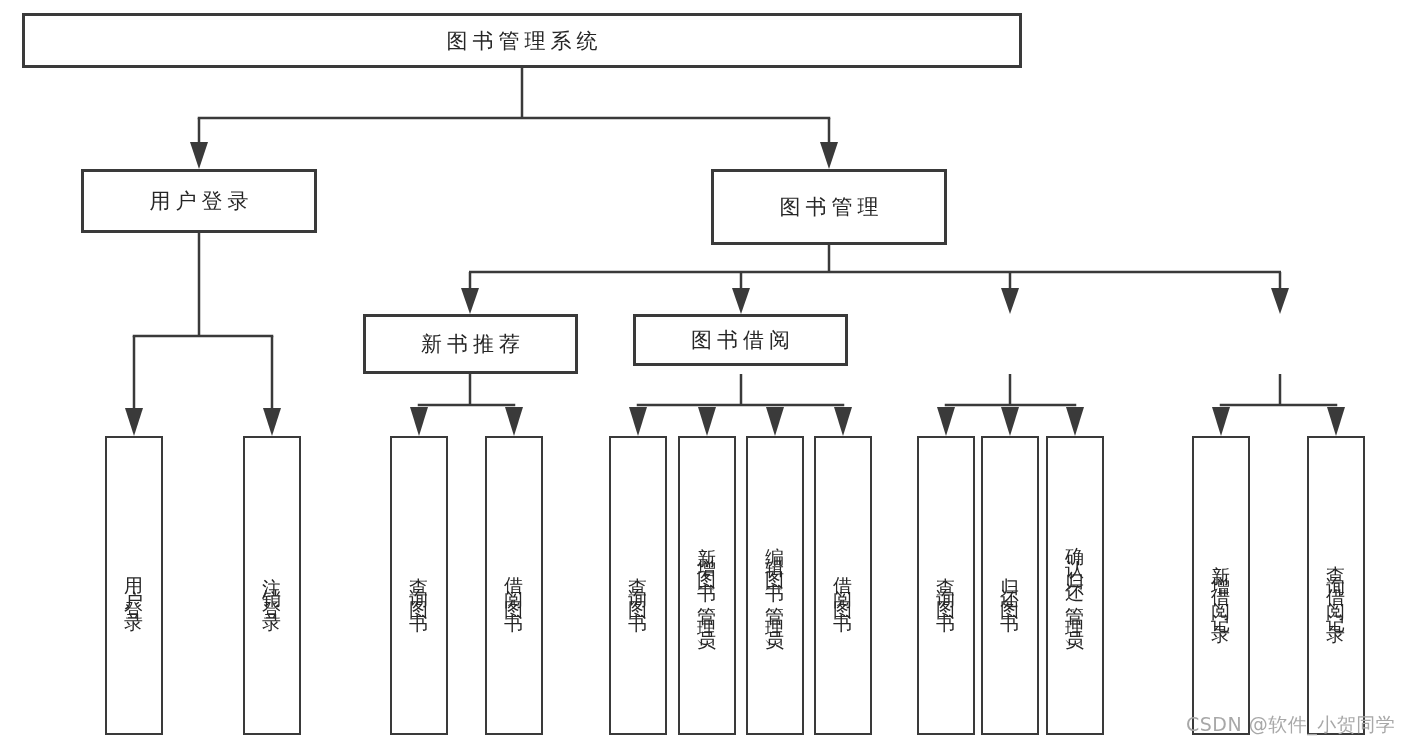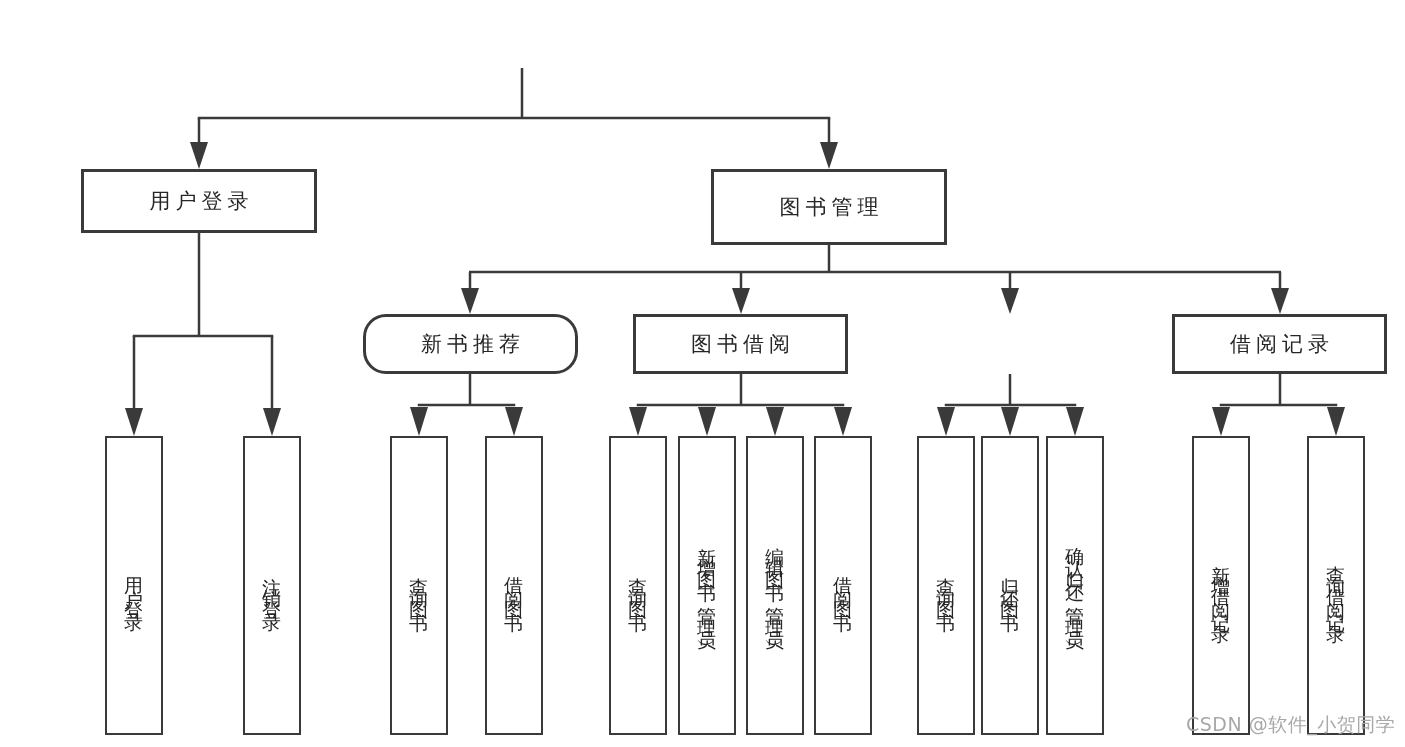"图书管理系统" div.node { html: none -> <div> <span>图书管理系统</span> </div> }
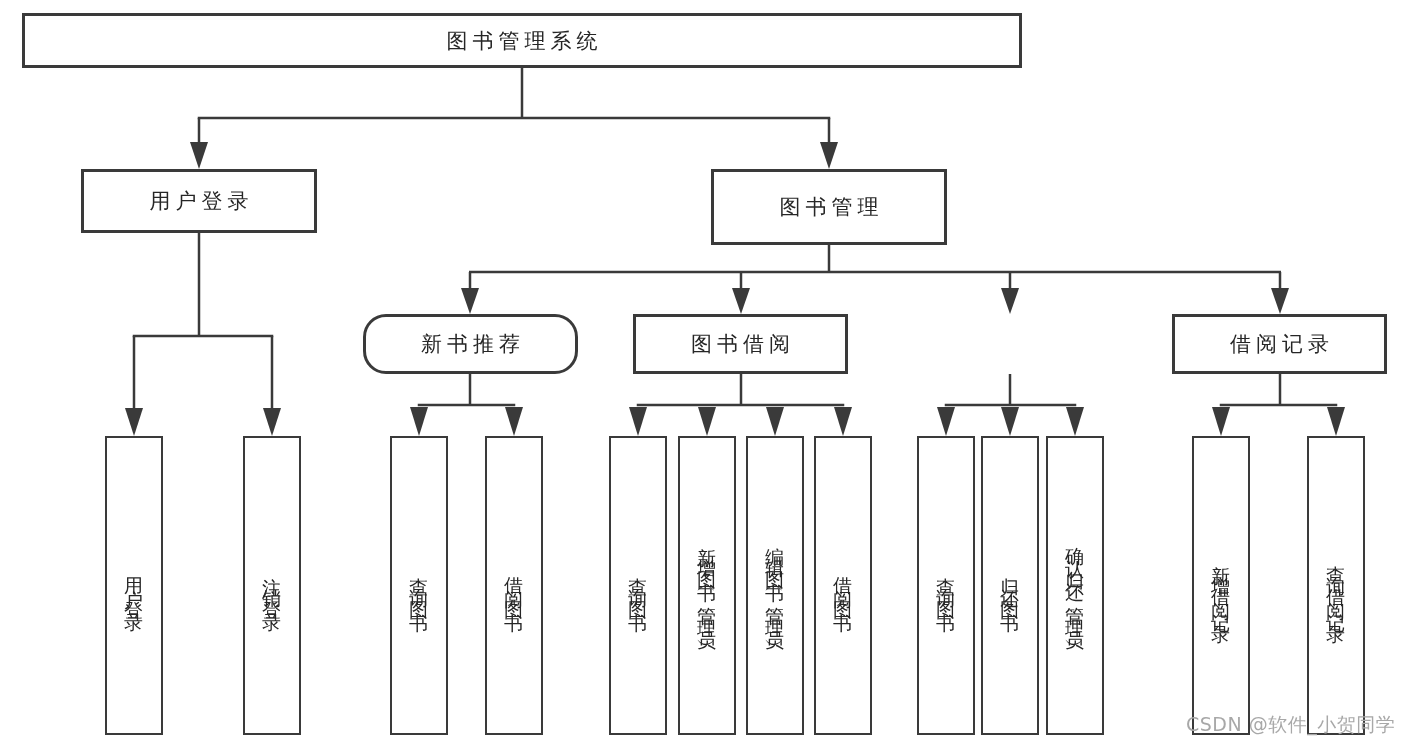"新书推荐" .cat-1 { border-radius: 23px -> none }
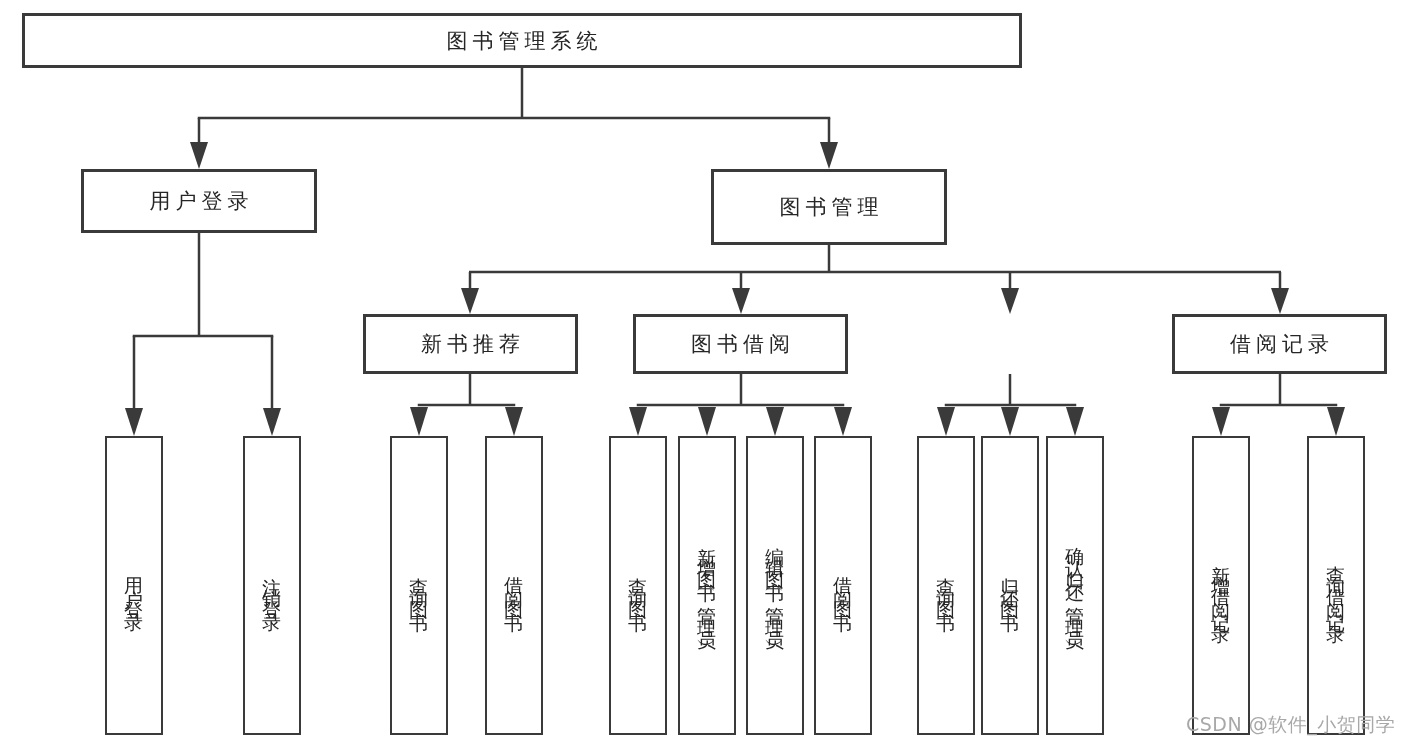"图书借阅" .cat-2 { height: 60px -> 52px }
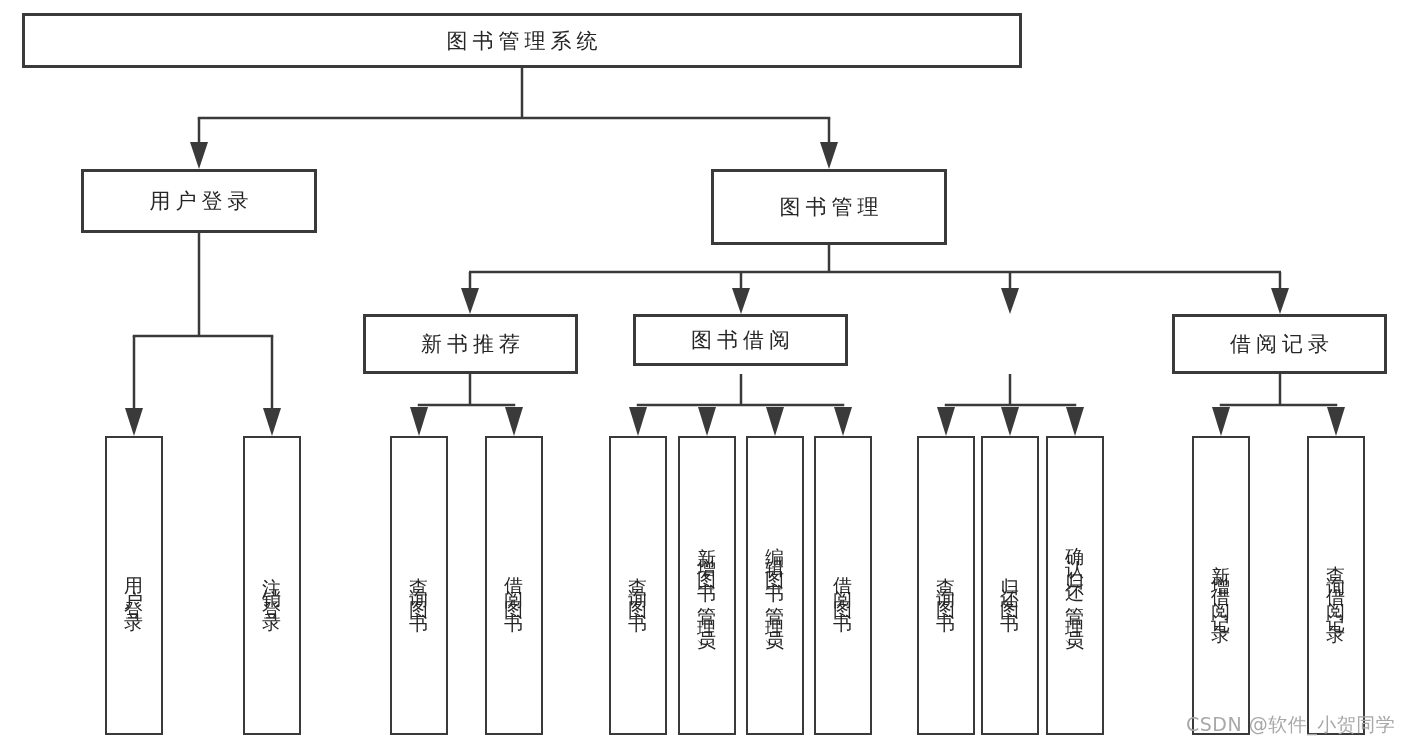"借阅记录" div.node { html: <div> <span>借阅记录</span> </div> -> none }
